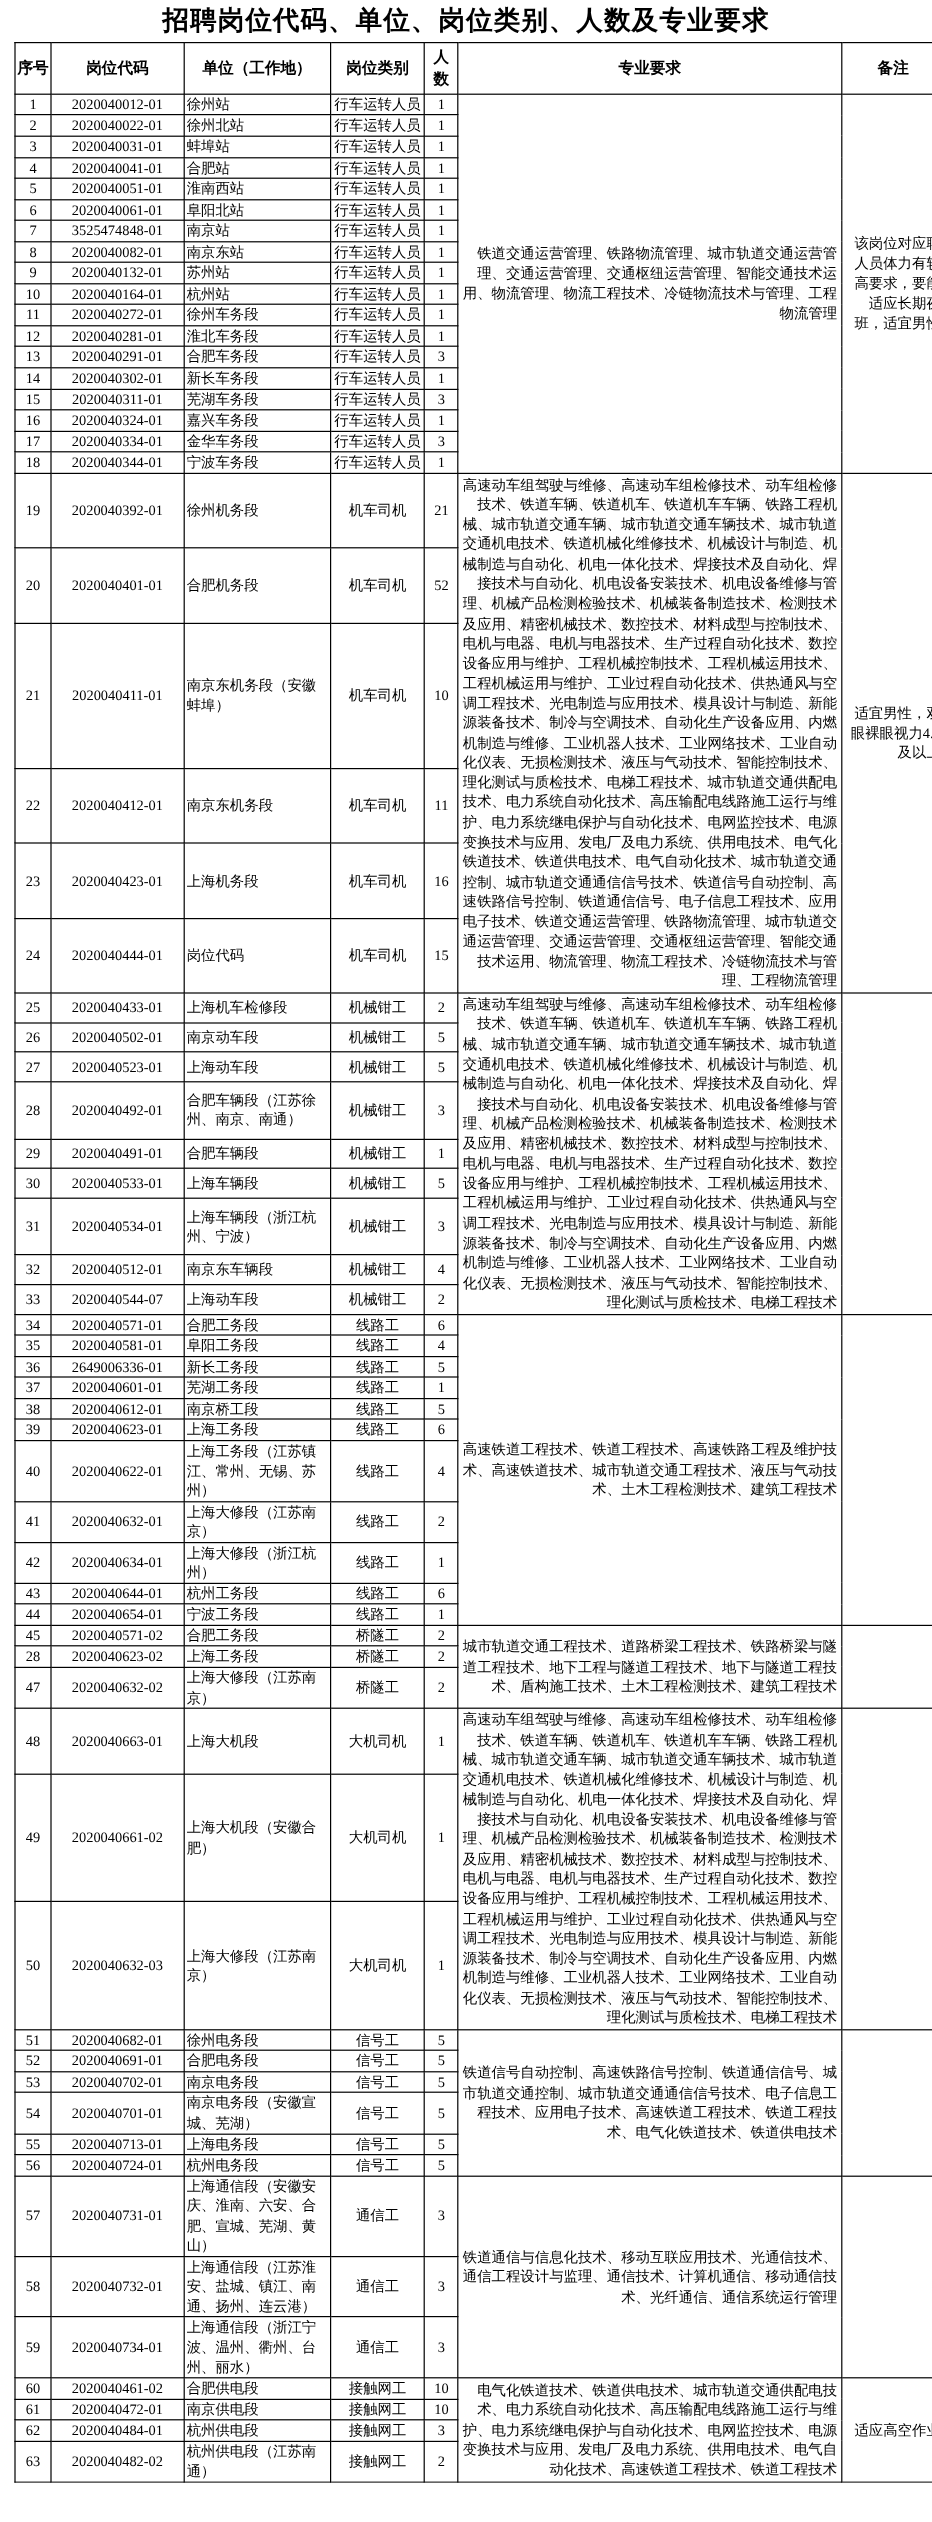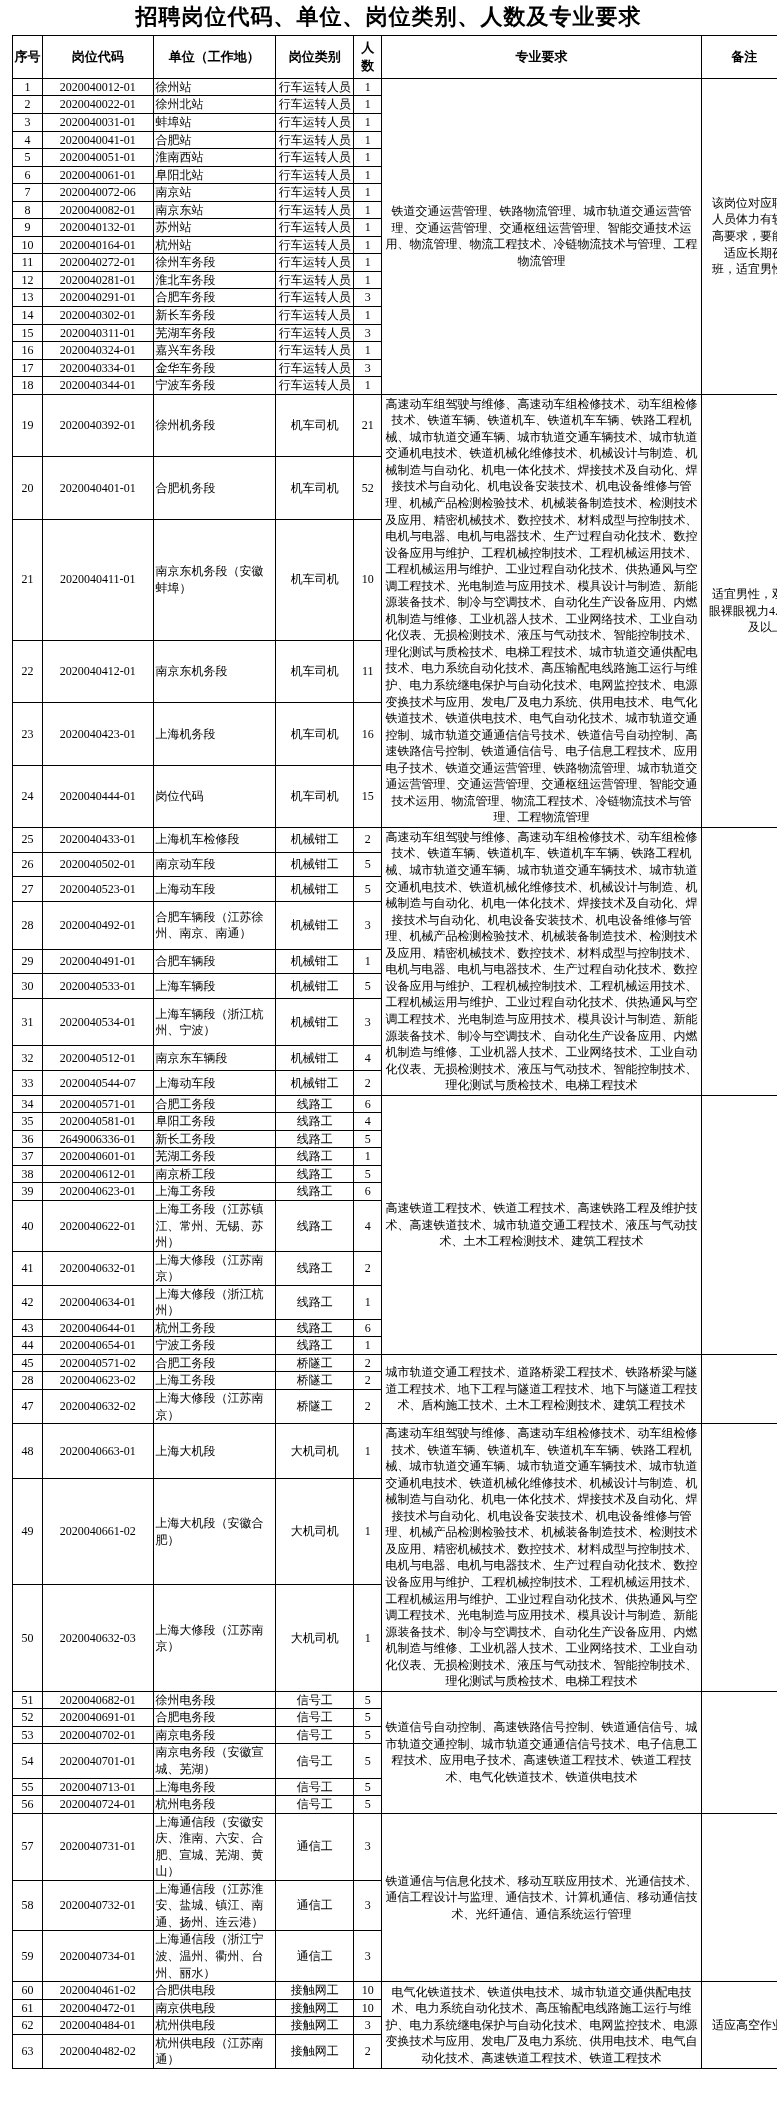"2020040072-06" td.c { text: 2020040072-06 -> 3525474848-01 }
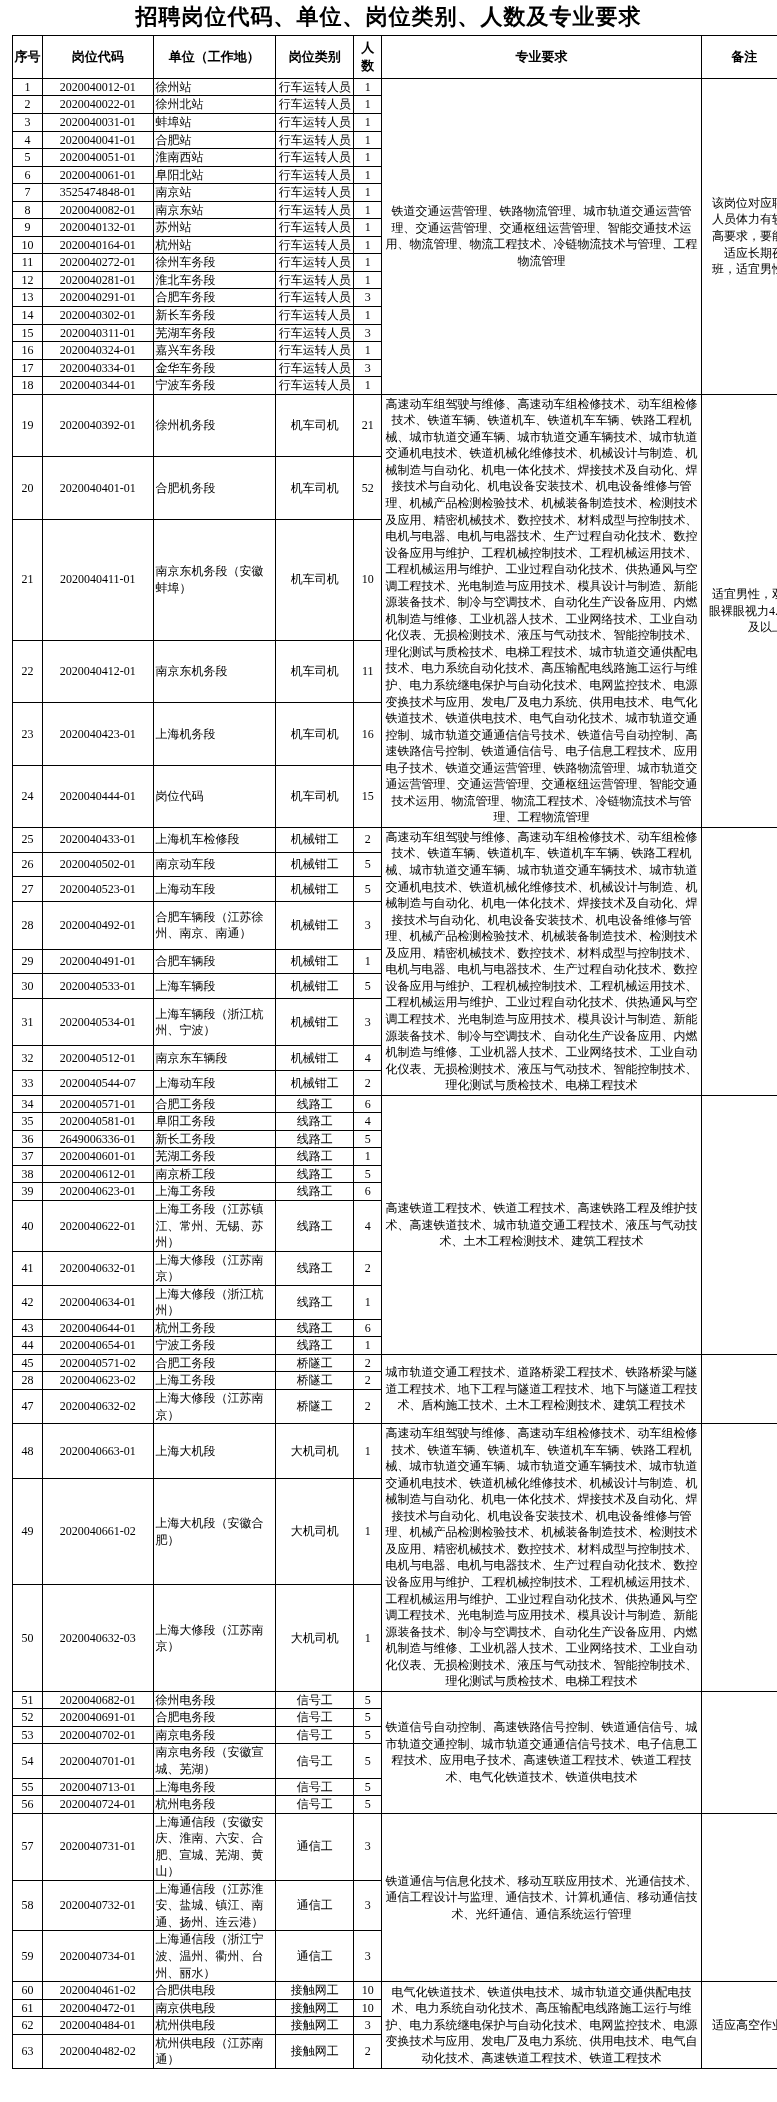"铁道交通运营管理、铁路物流管理、城市轨道交通运营管理、交通运营管理、交通枢纽运营" td.req { text-align: center -> right }
